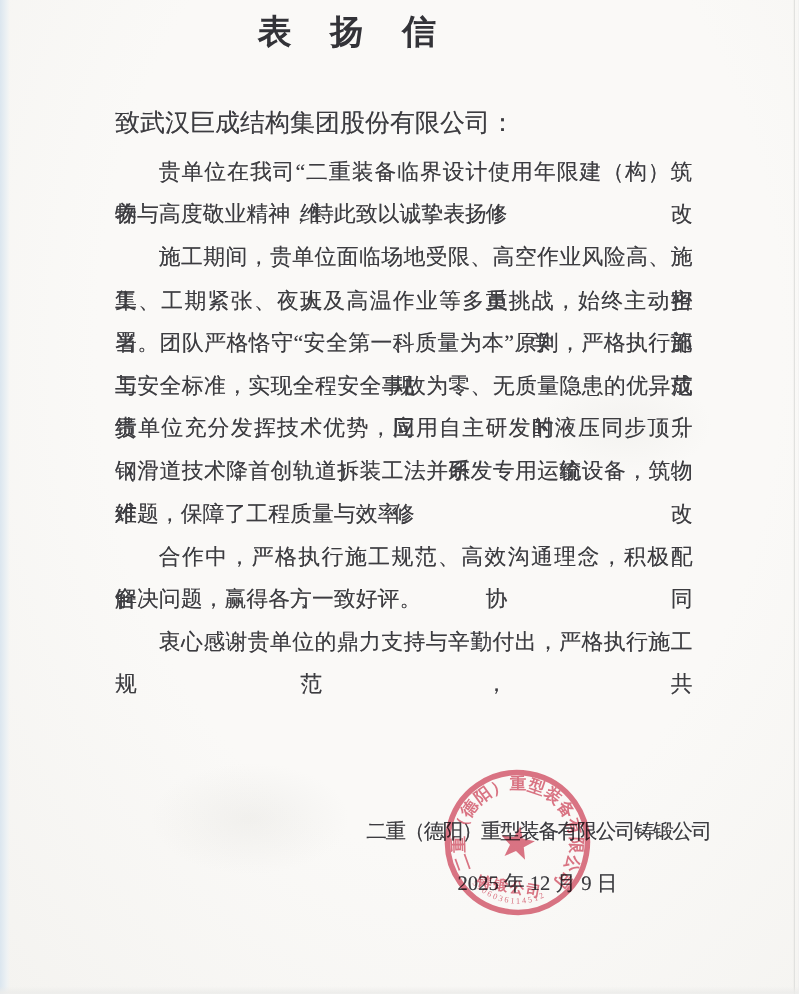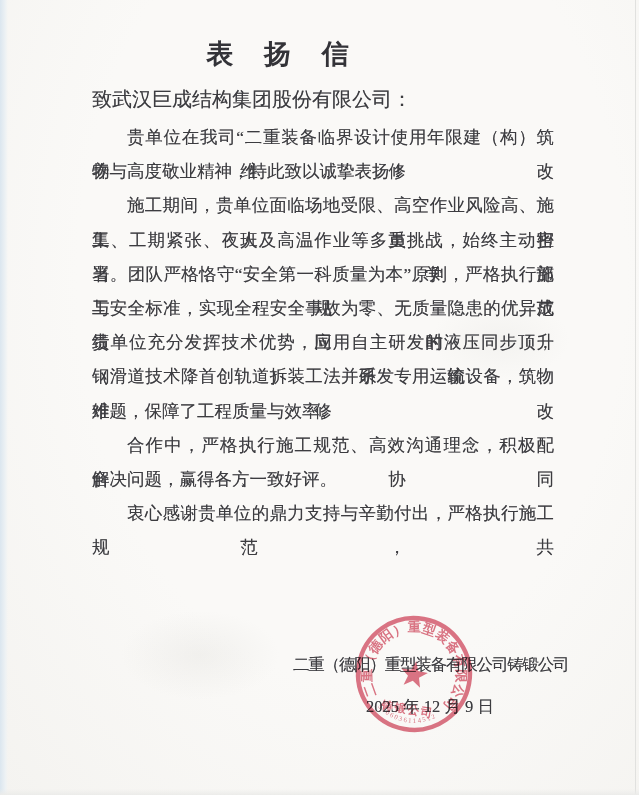"表 扬 信" .title { top: 36px -> 7px }
